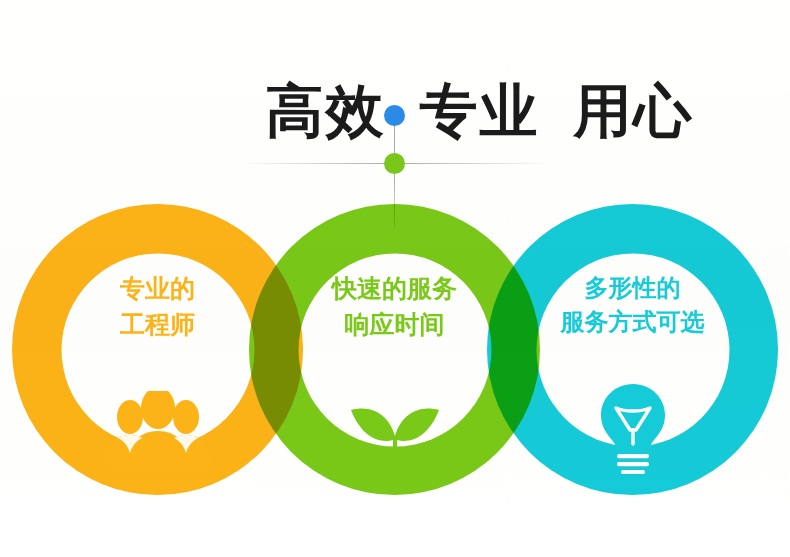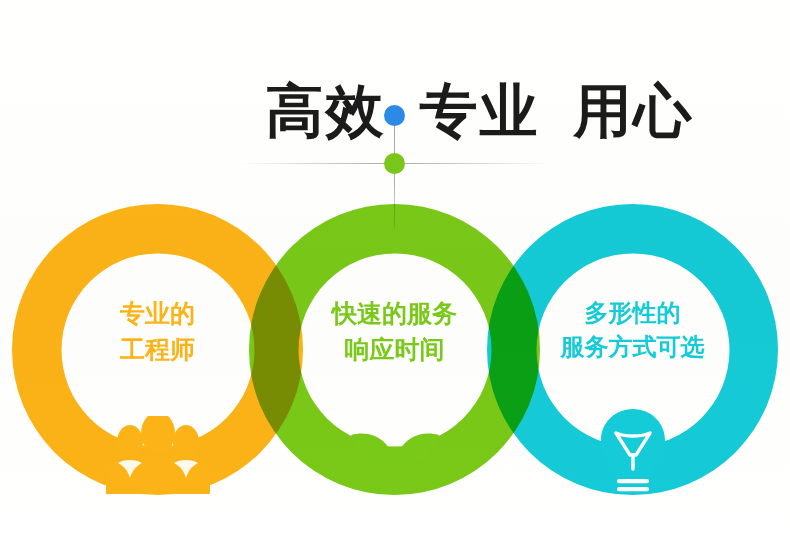"专业的" .ring-content { top: 214px -> 189px }
